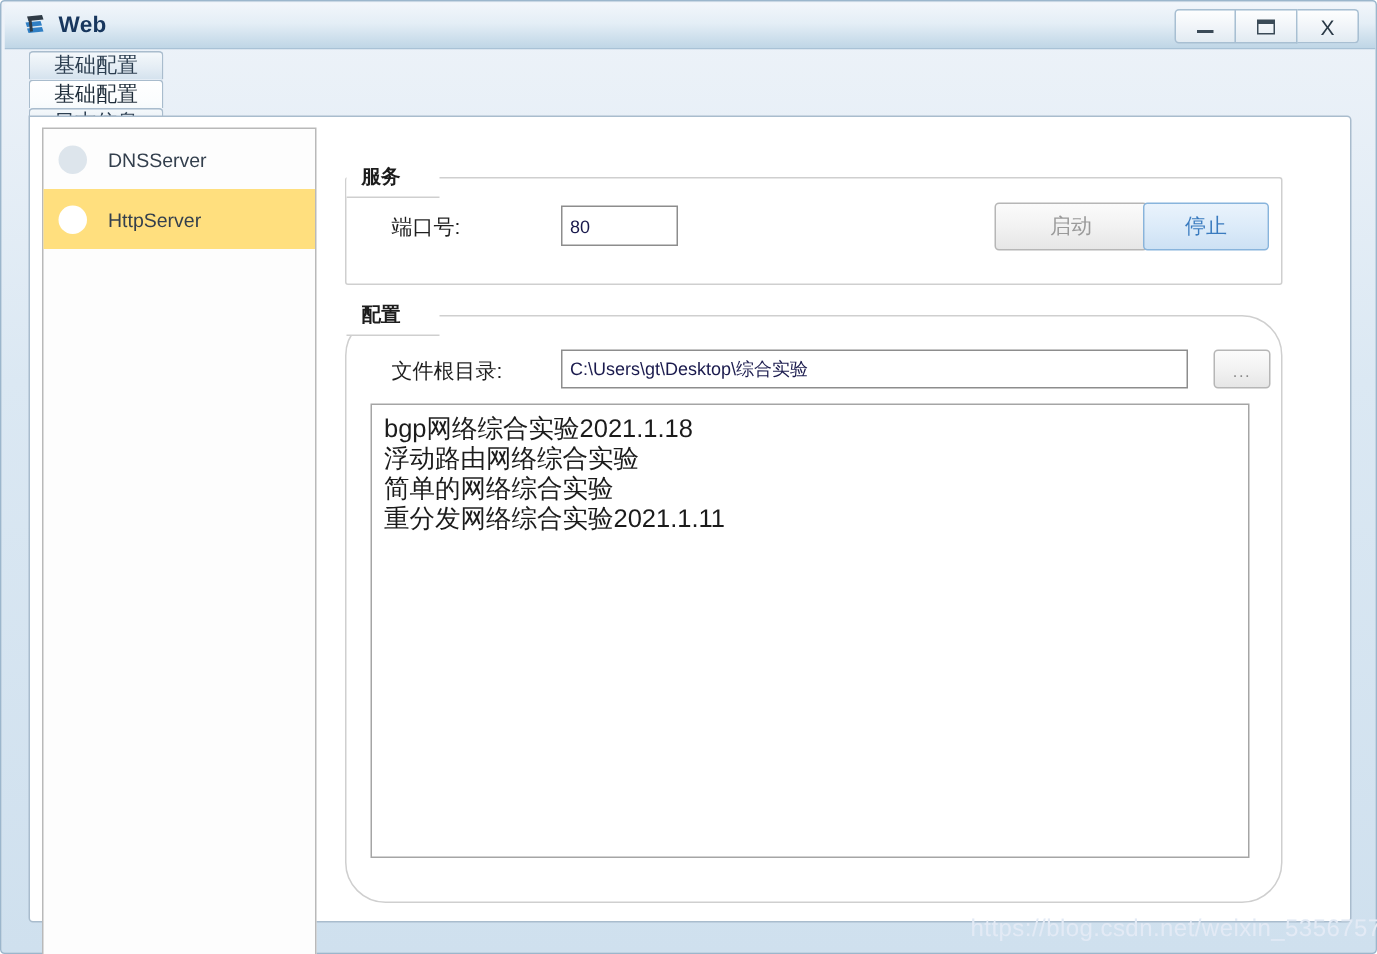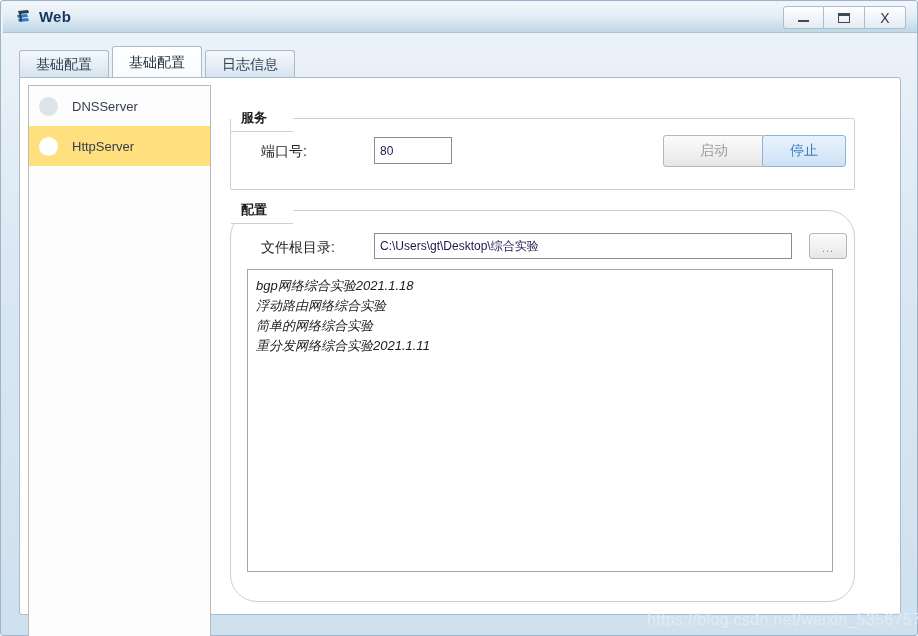"基础配置" #tabstrip { flex-direction: none -> column; top: 45px -> 33px }
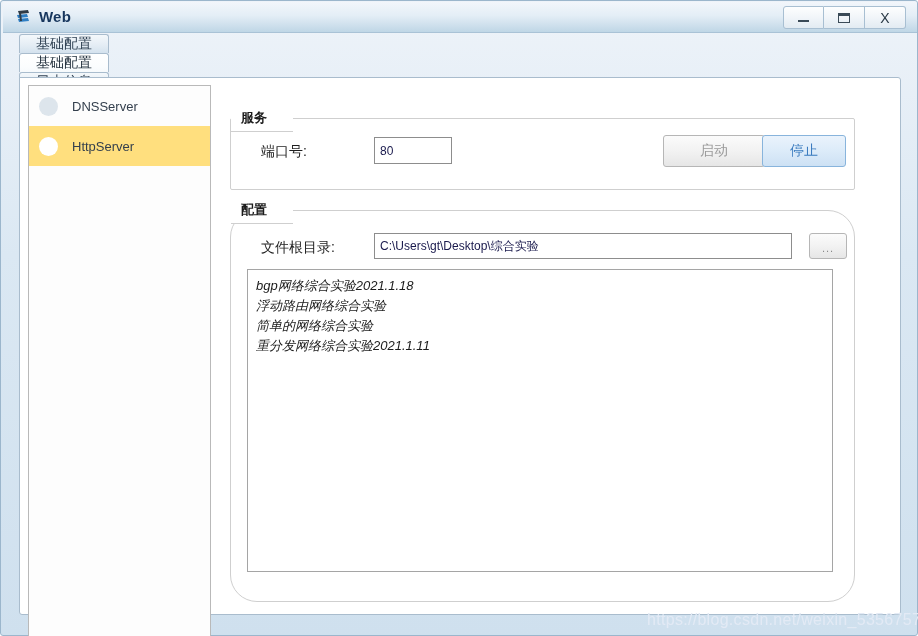"bgp网络综合实验2021.1.18" .file-row { font-size: 13px -> 17px; font-style: italic -> none }
